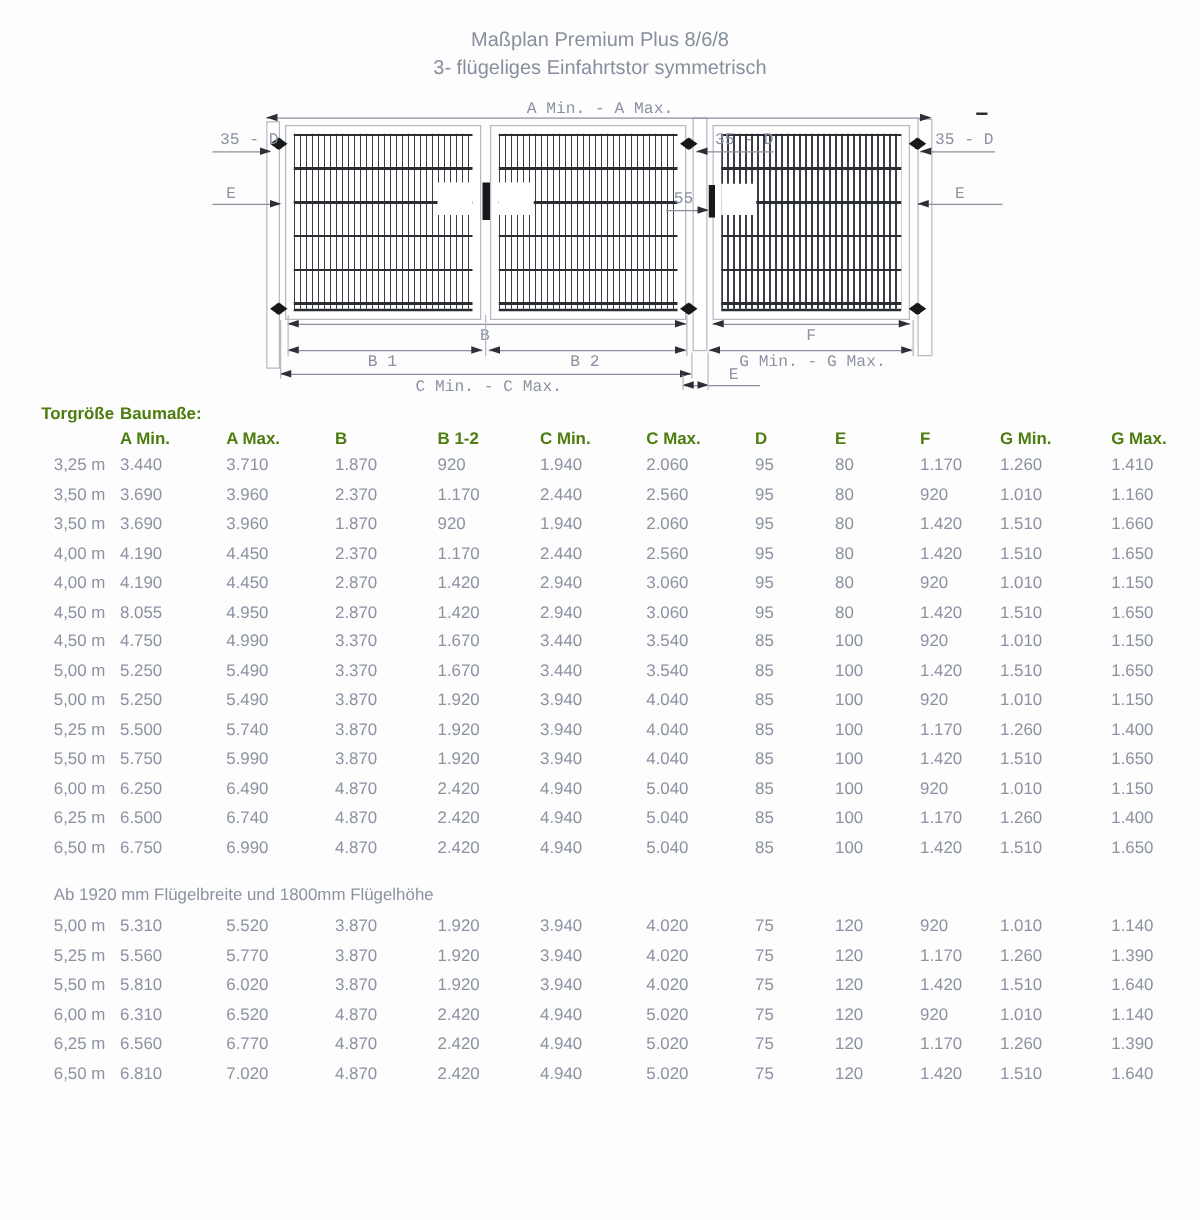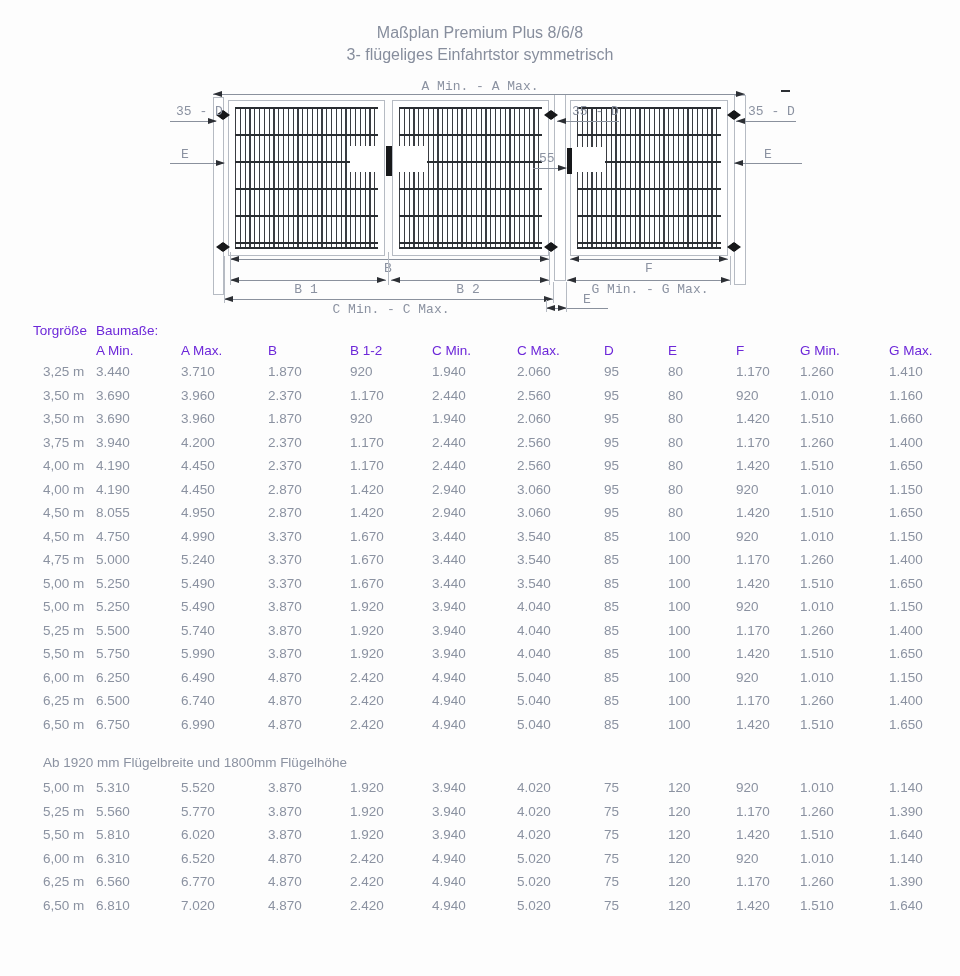"Torgröße" .dim-table th { color: #6d28d9 -> #4d7c0f; font-weight: normal -> bold }
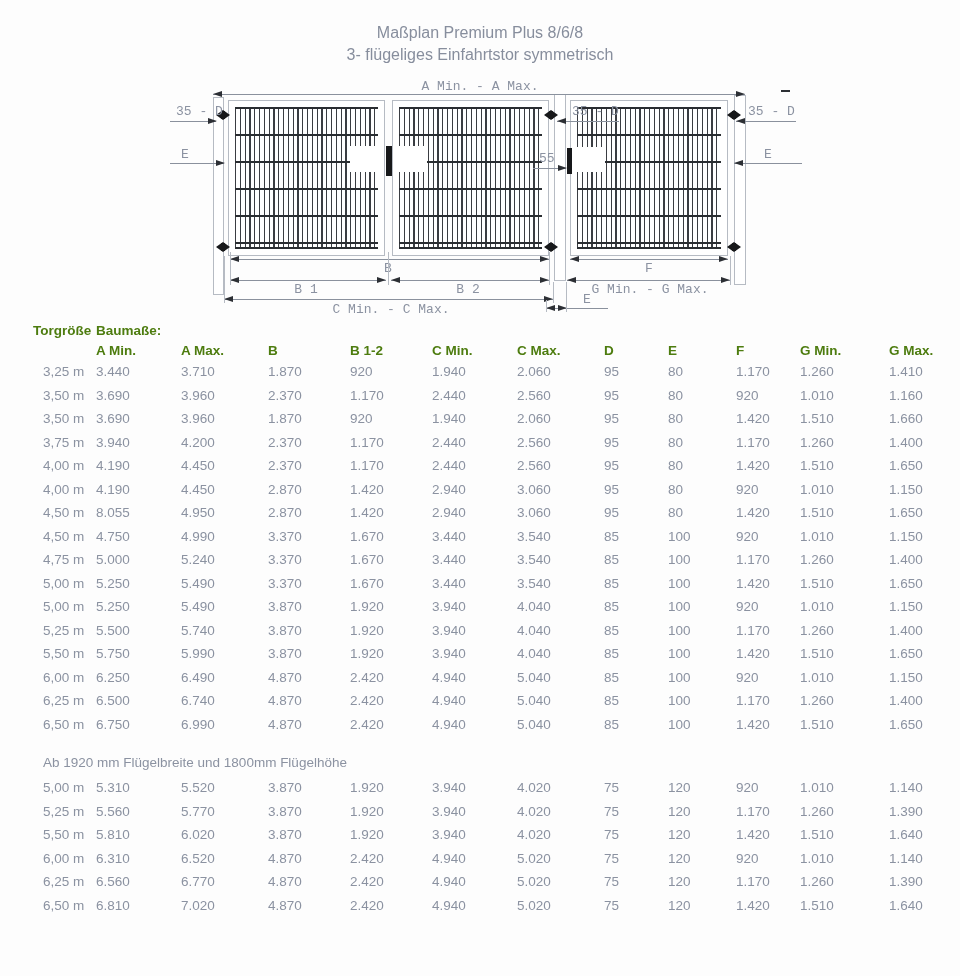"3,75 m" tr { html: <tr> <td>3,75 m</td> <td>3.940</td> <td>4.200</td> <td>2.370</td> <td>1.170</td> <td>2.440</td> <td>2.560</td> <td>95</td> <td>80</td> <td>1.170</td> <td>1.260</td> <td>1.400</td> </tr> -> none }
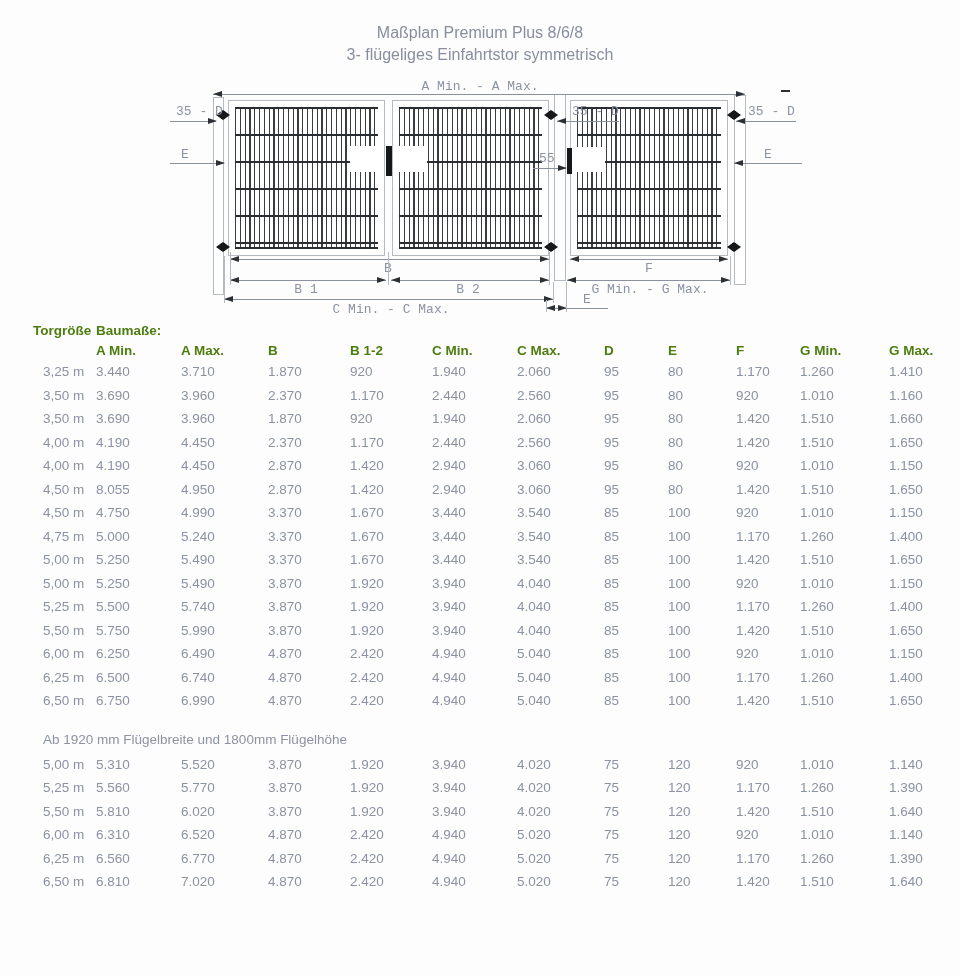"4,75 m" tr { html: <tr> <td>4,75 m</td> <td>5.000</td> <td>5.240</td> <td>3.370</td> <td>1.670</td> <td>3.440</td> <td>3.540</td> <td>85</td> <td>100</td> <td>1.170</td> <td>1.260</td> <td>1.400</td> </tr> -> none }
